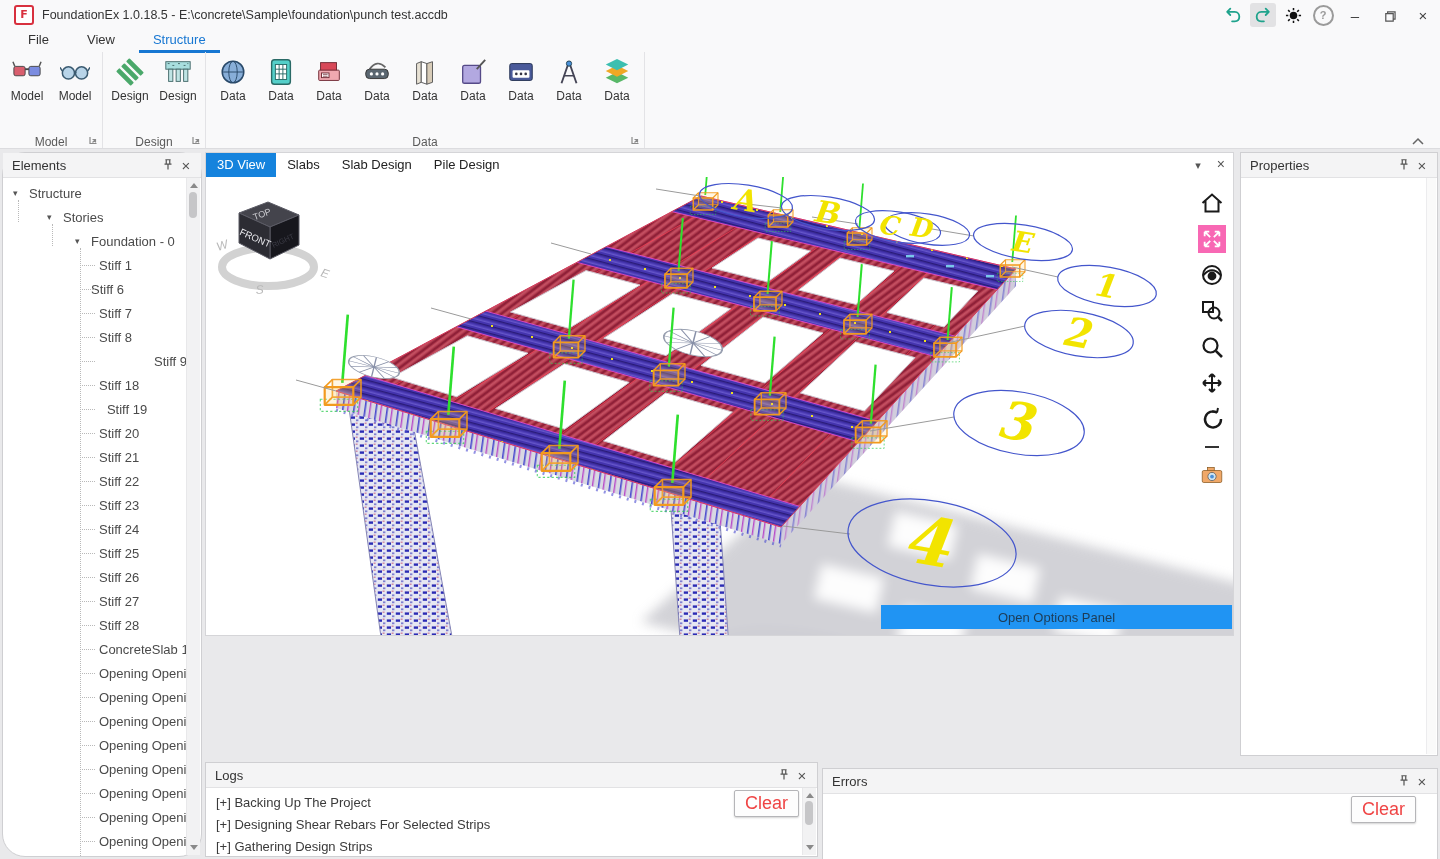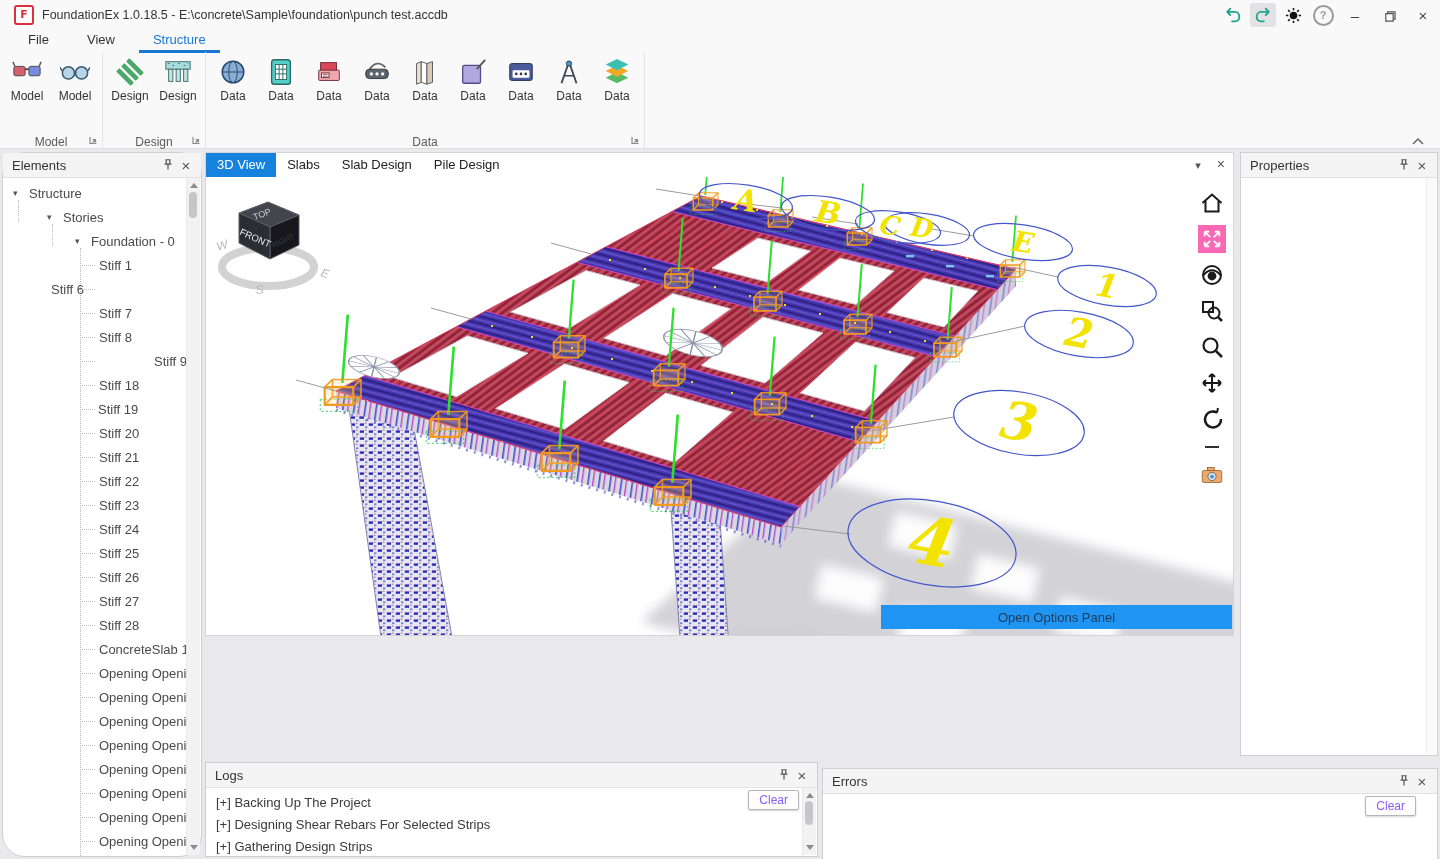"Stiff 6" div.trow { padding-left: 48px -> 88px }
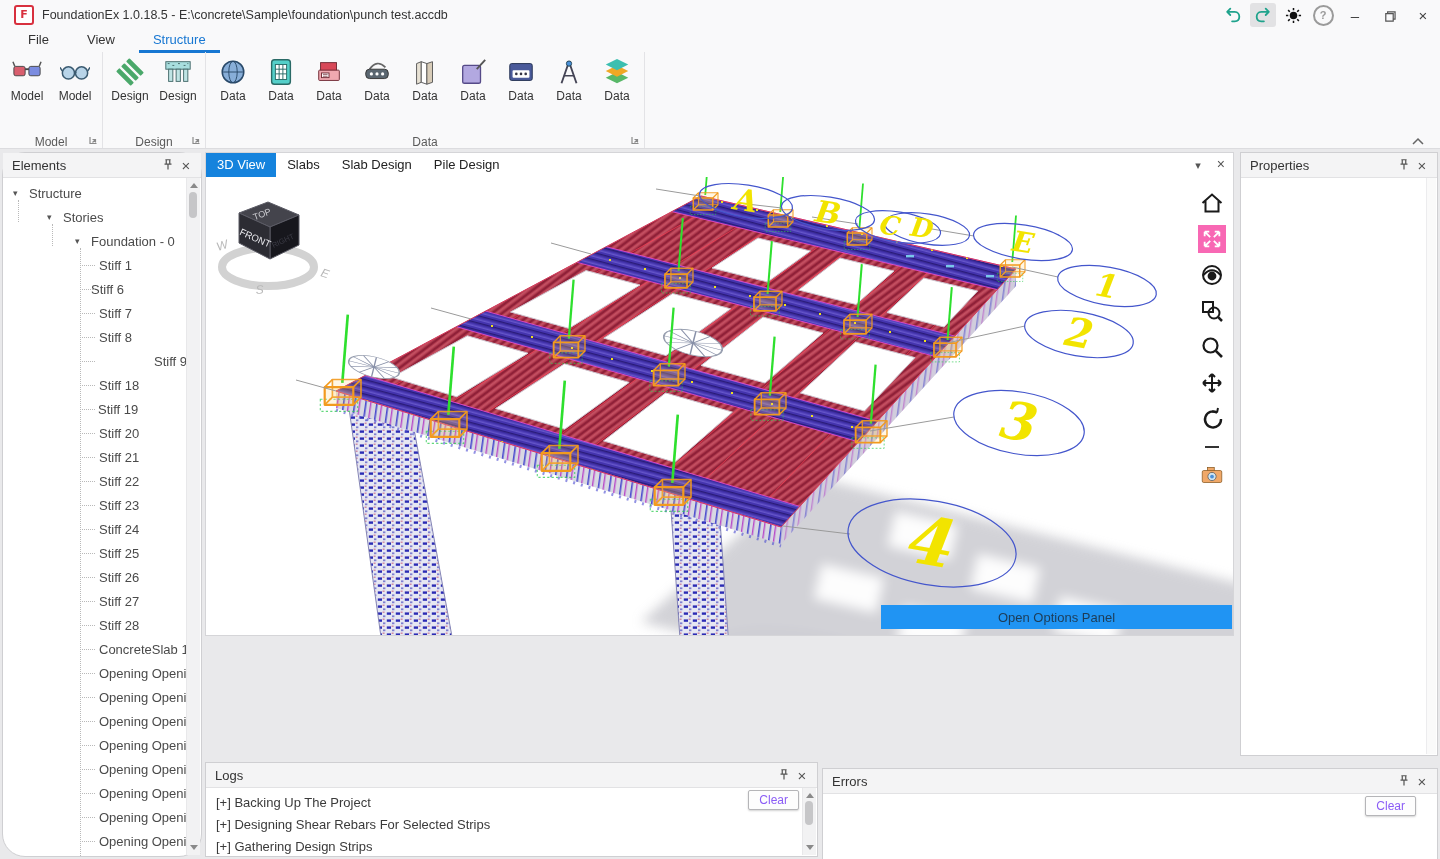"Stiff 19" div.trow { justify-content: none -> center; padding-left: 95px -> 64px }
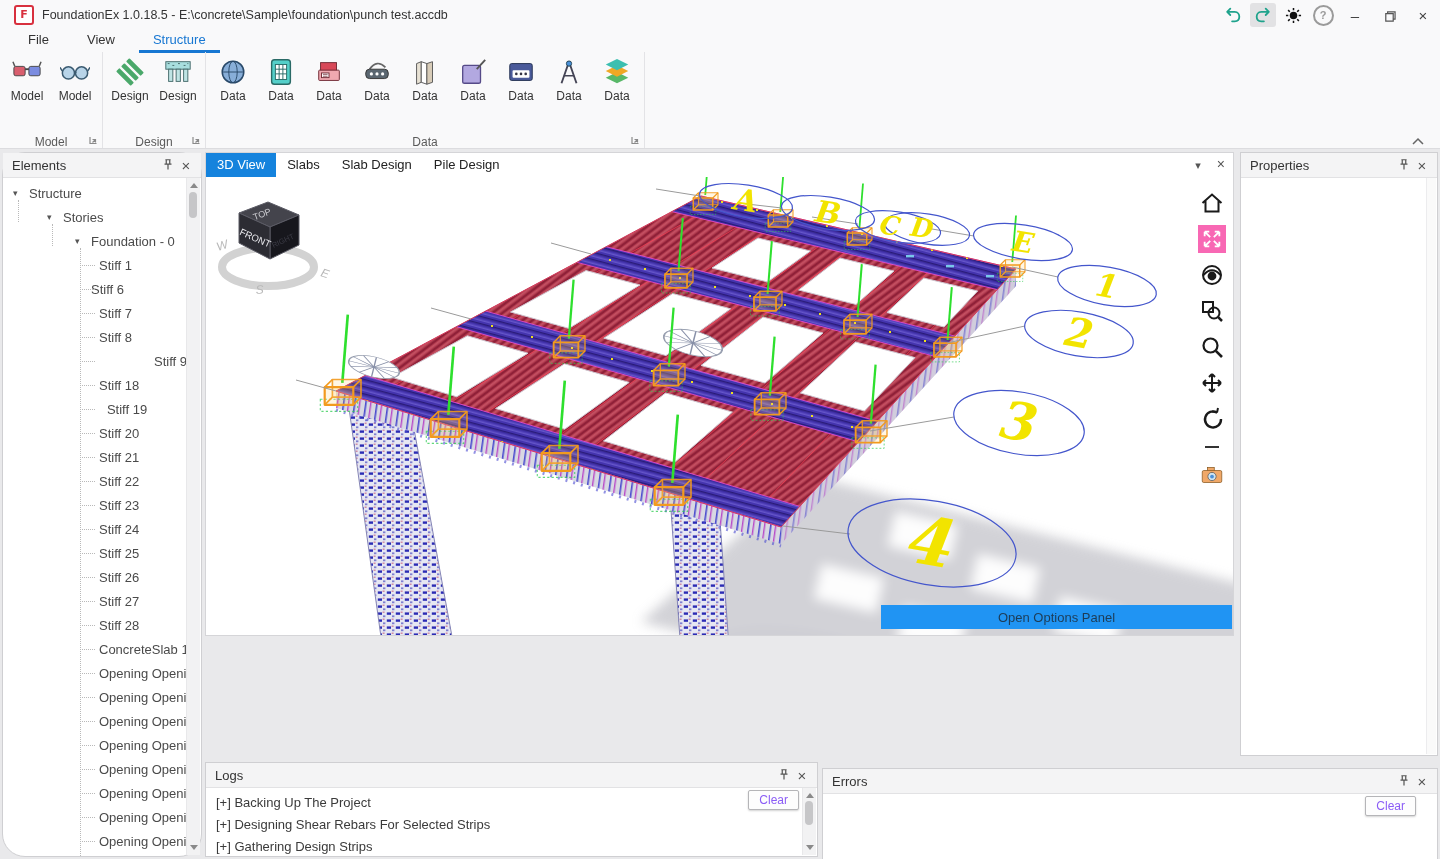"Clear" .clearbtn { color: #8b5cf6 -> #ef4444; font-size: 12px -> 18px }
